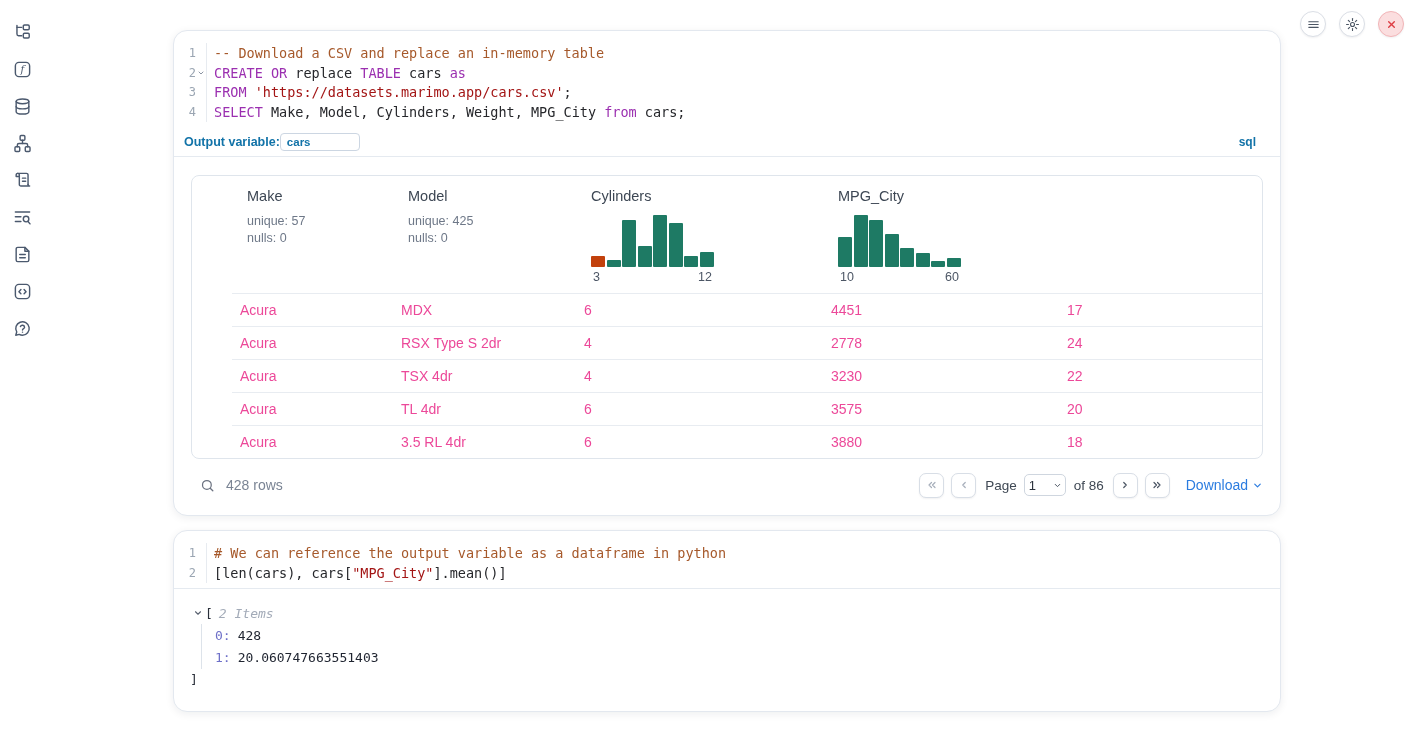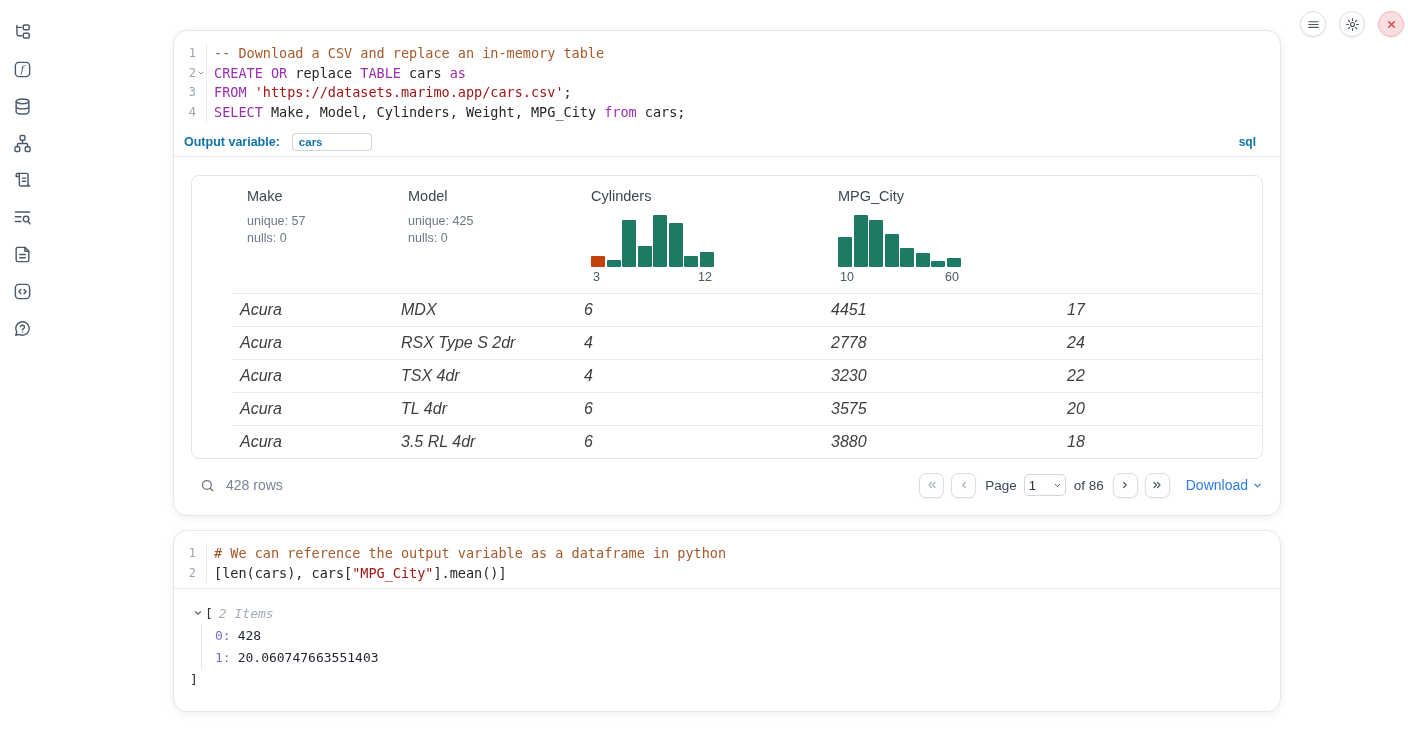"Output variable:" .meta-left { gap: 12px -> 0 }
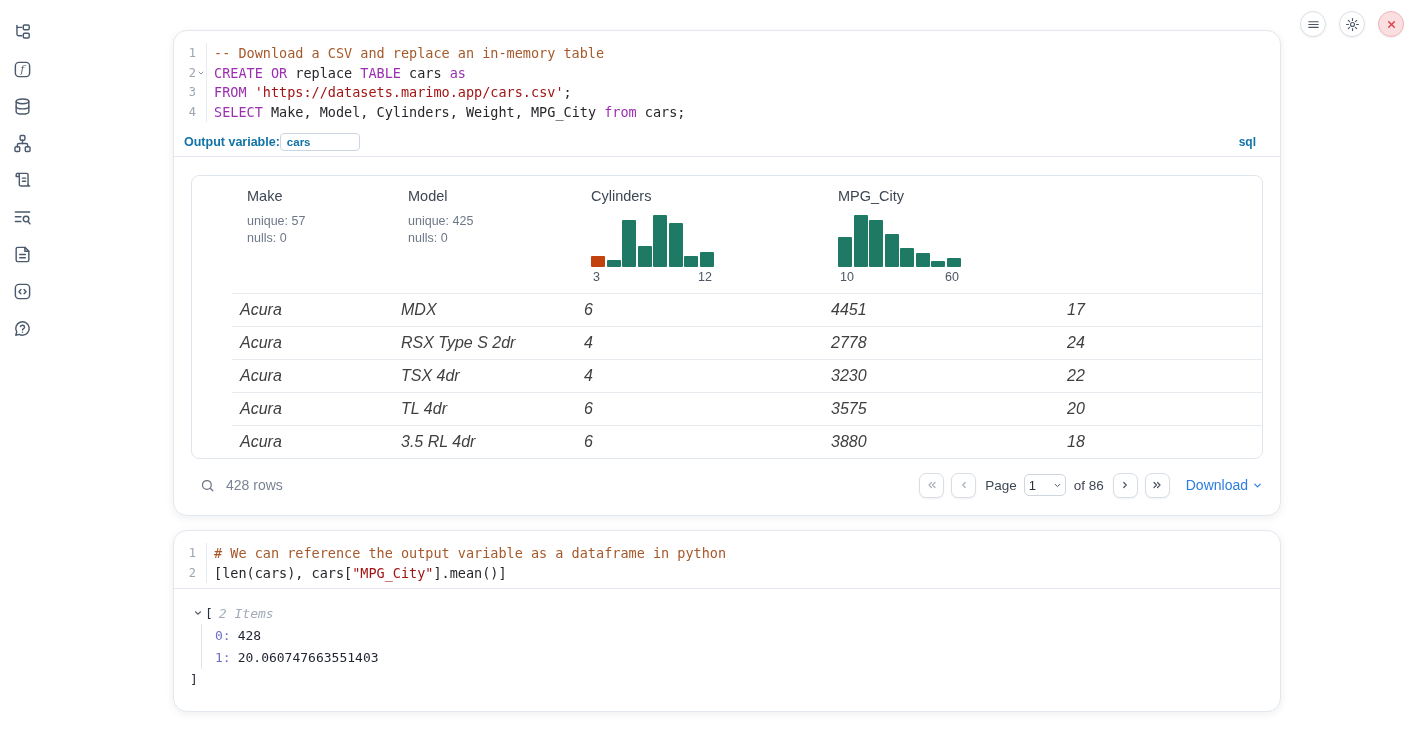"Acura" .trow { color: #404040 -> #ec4899; font-size: 16px -> 14px; font-style: italic -> none }
